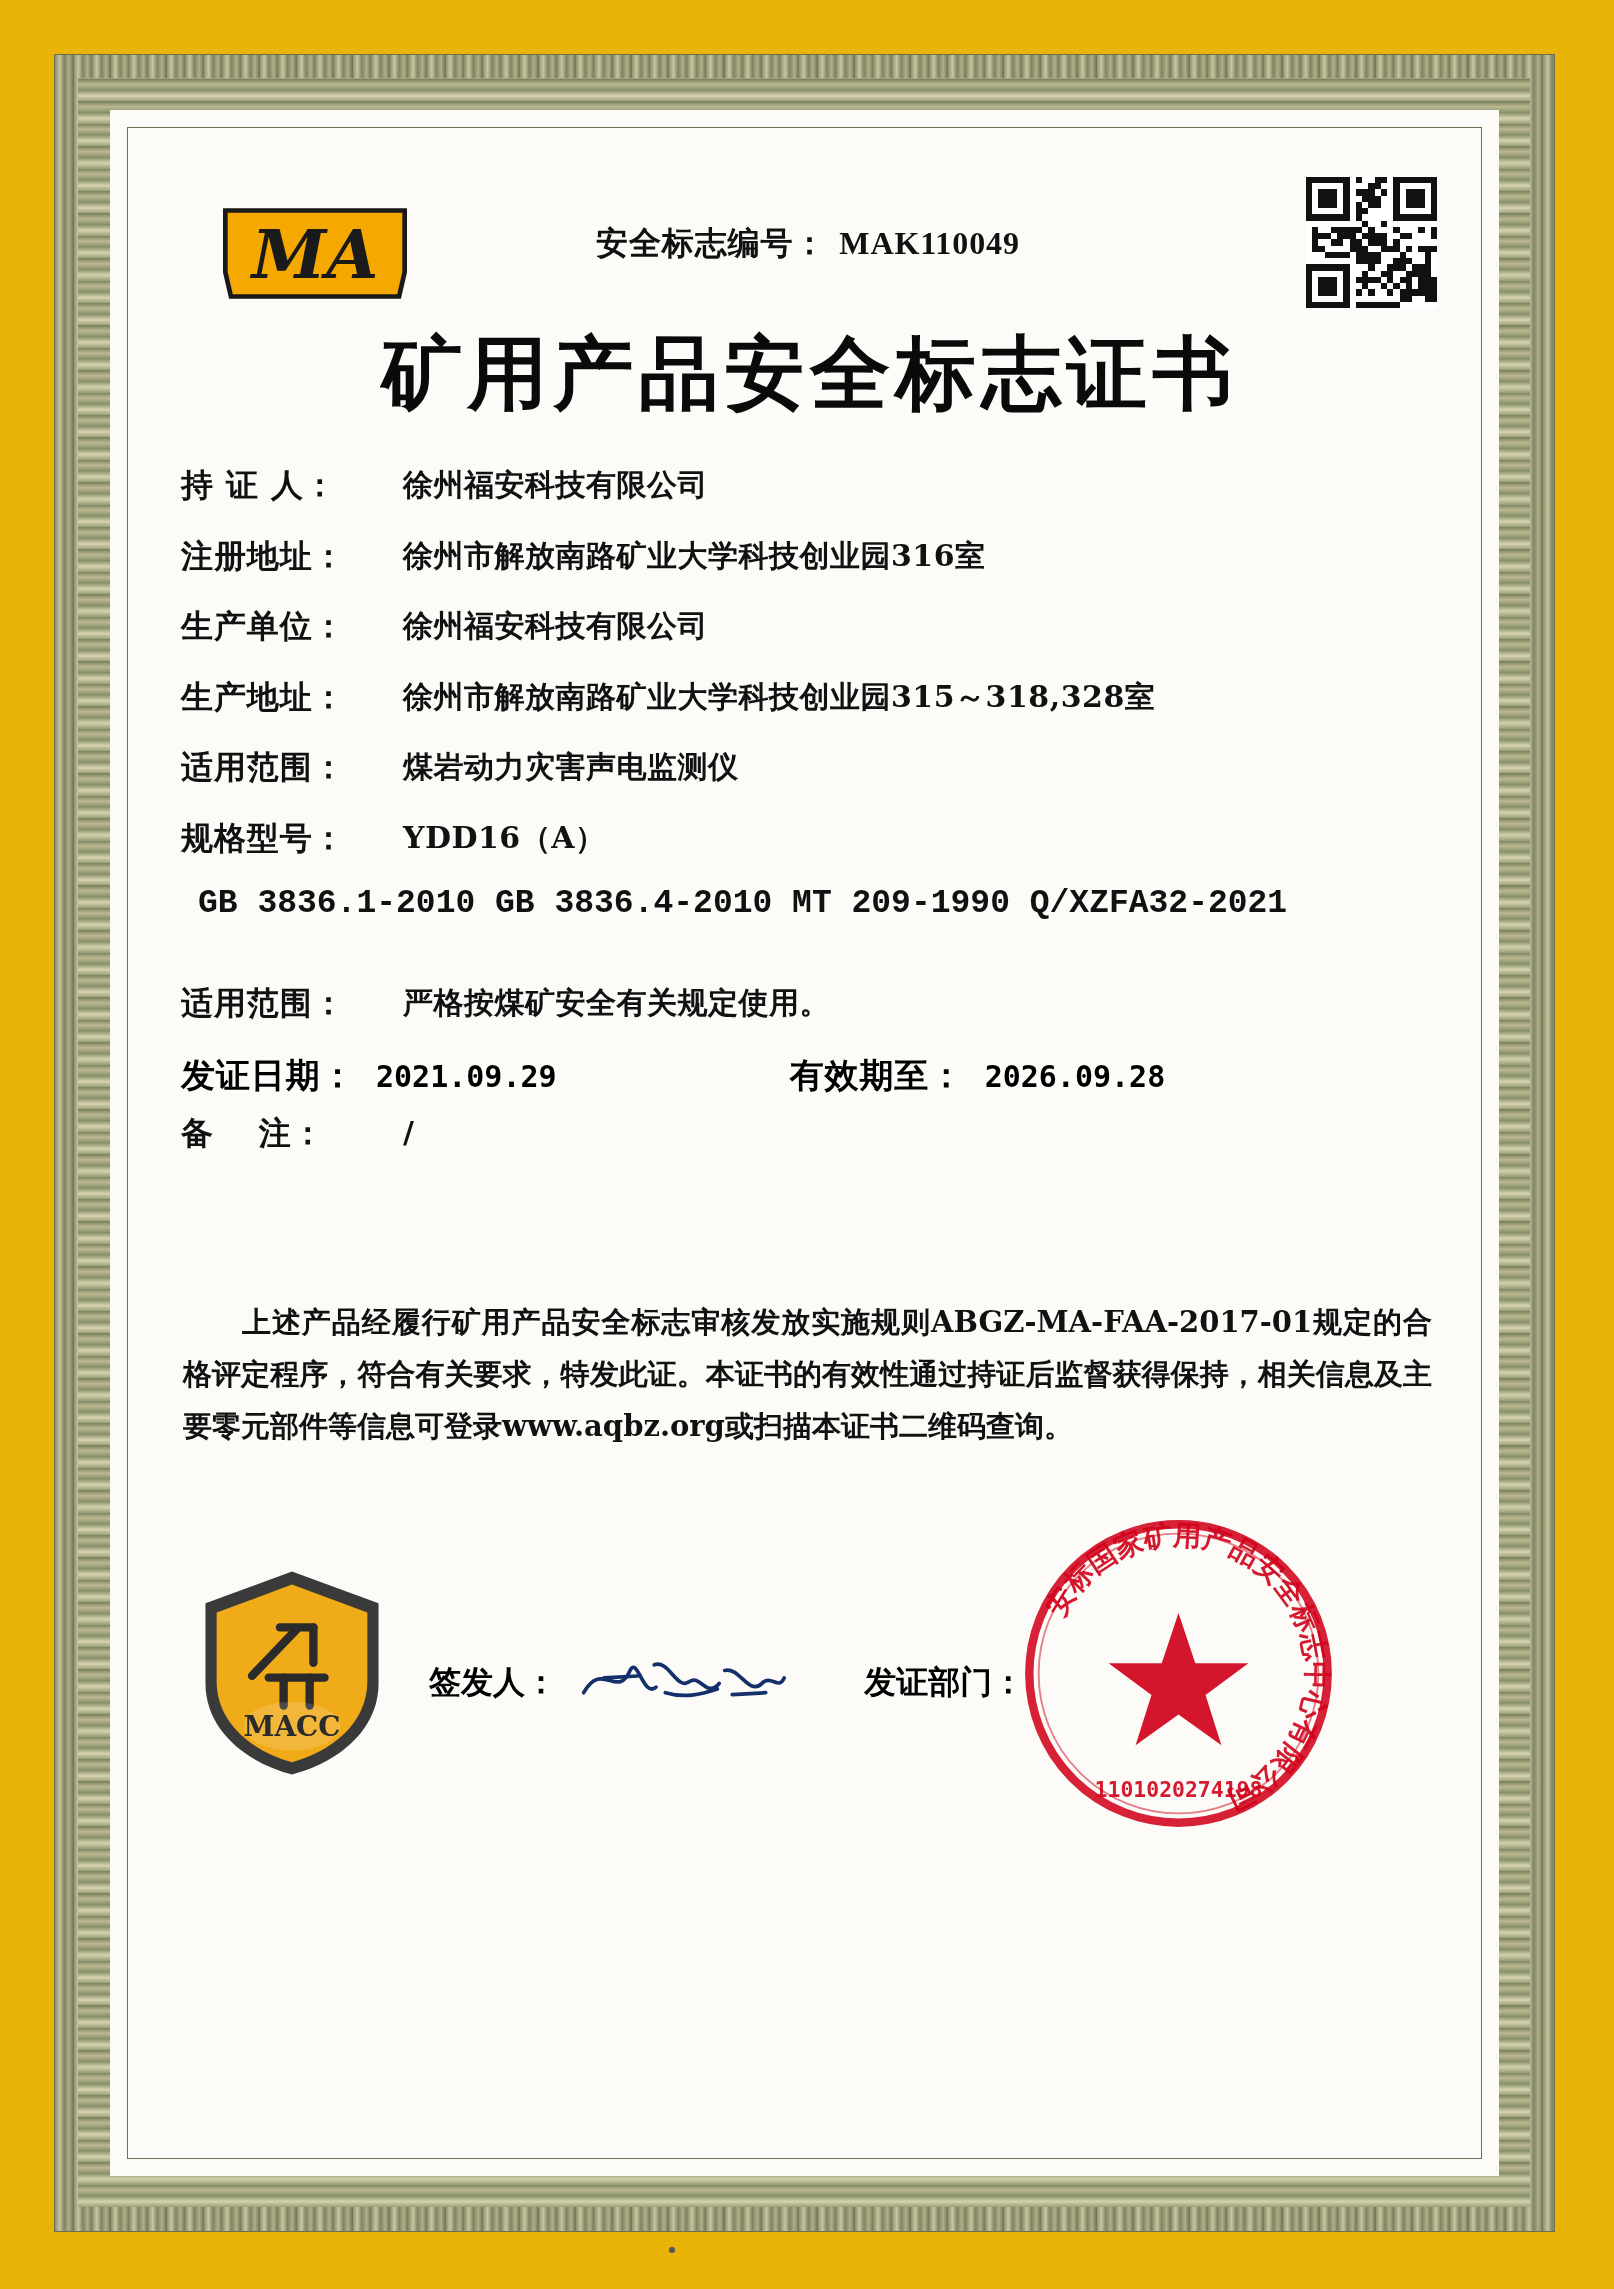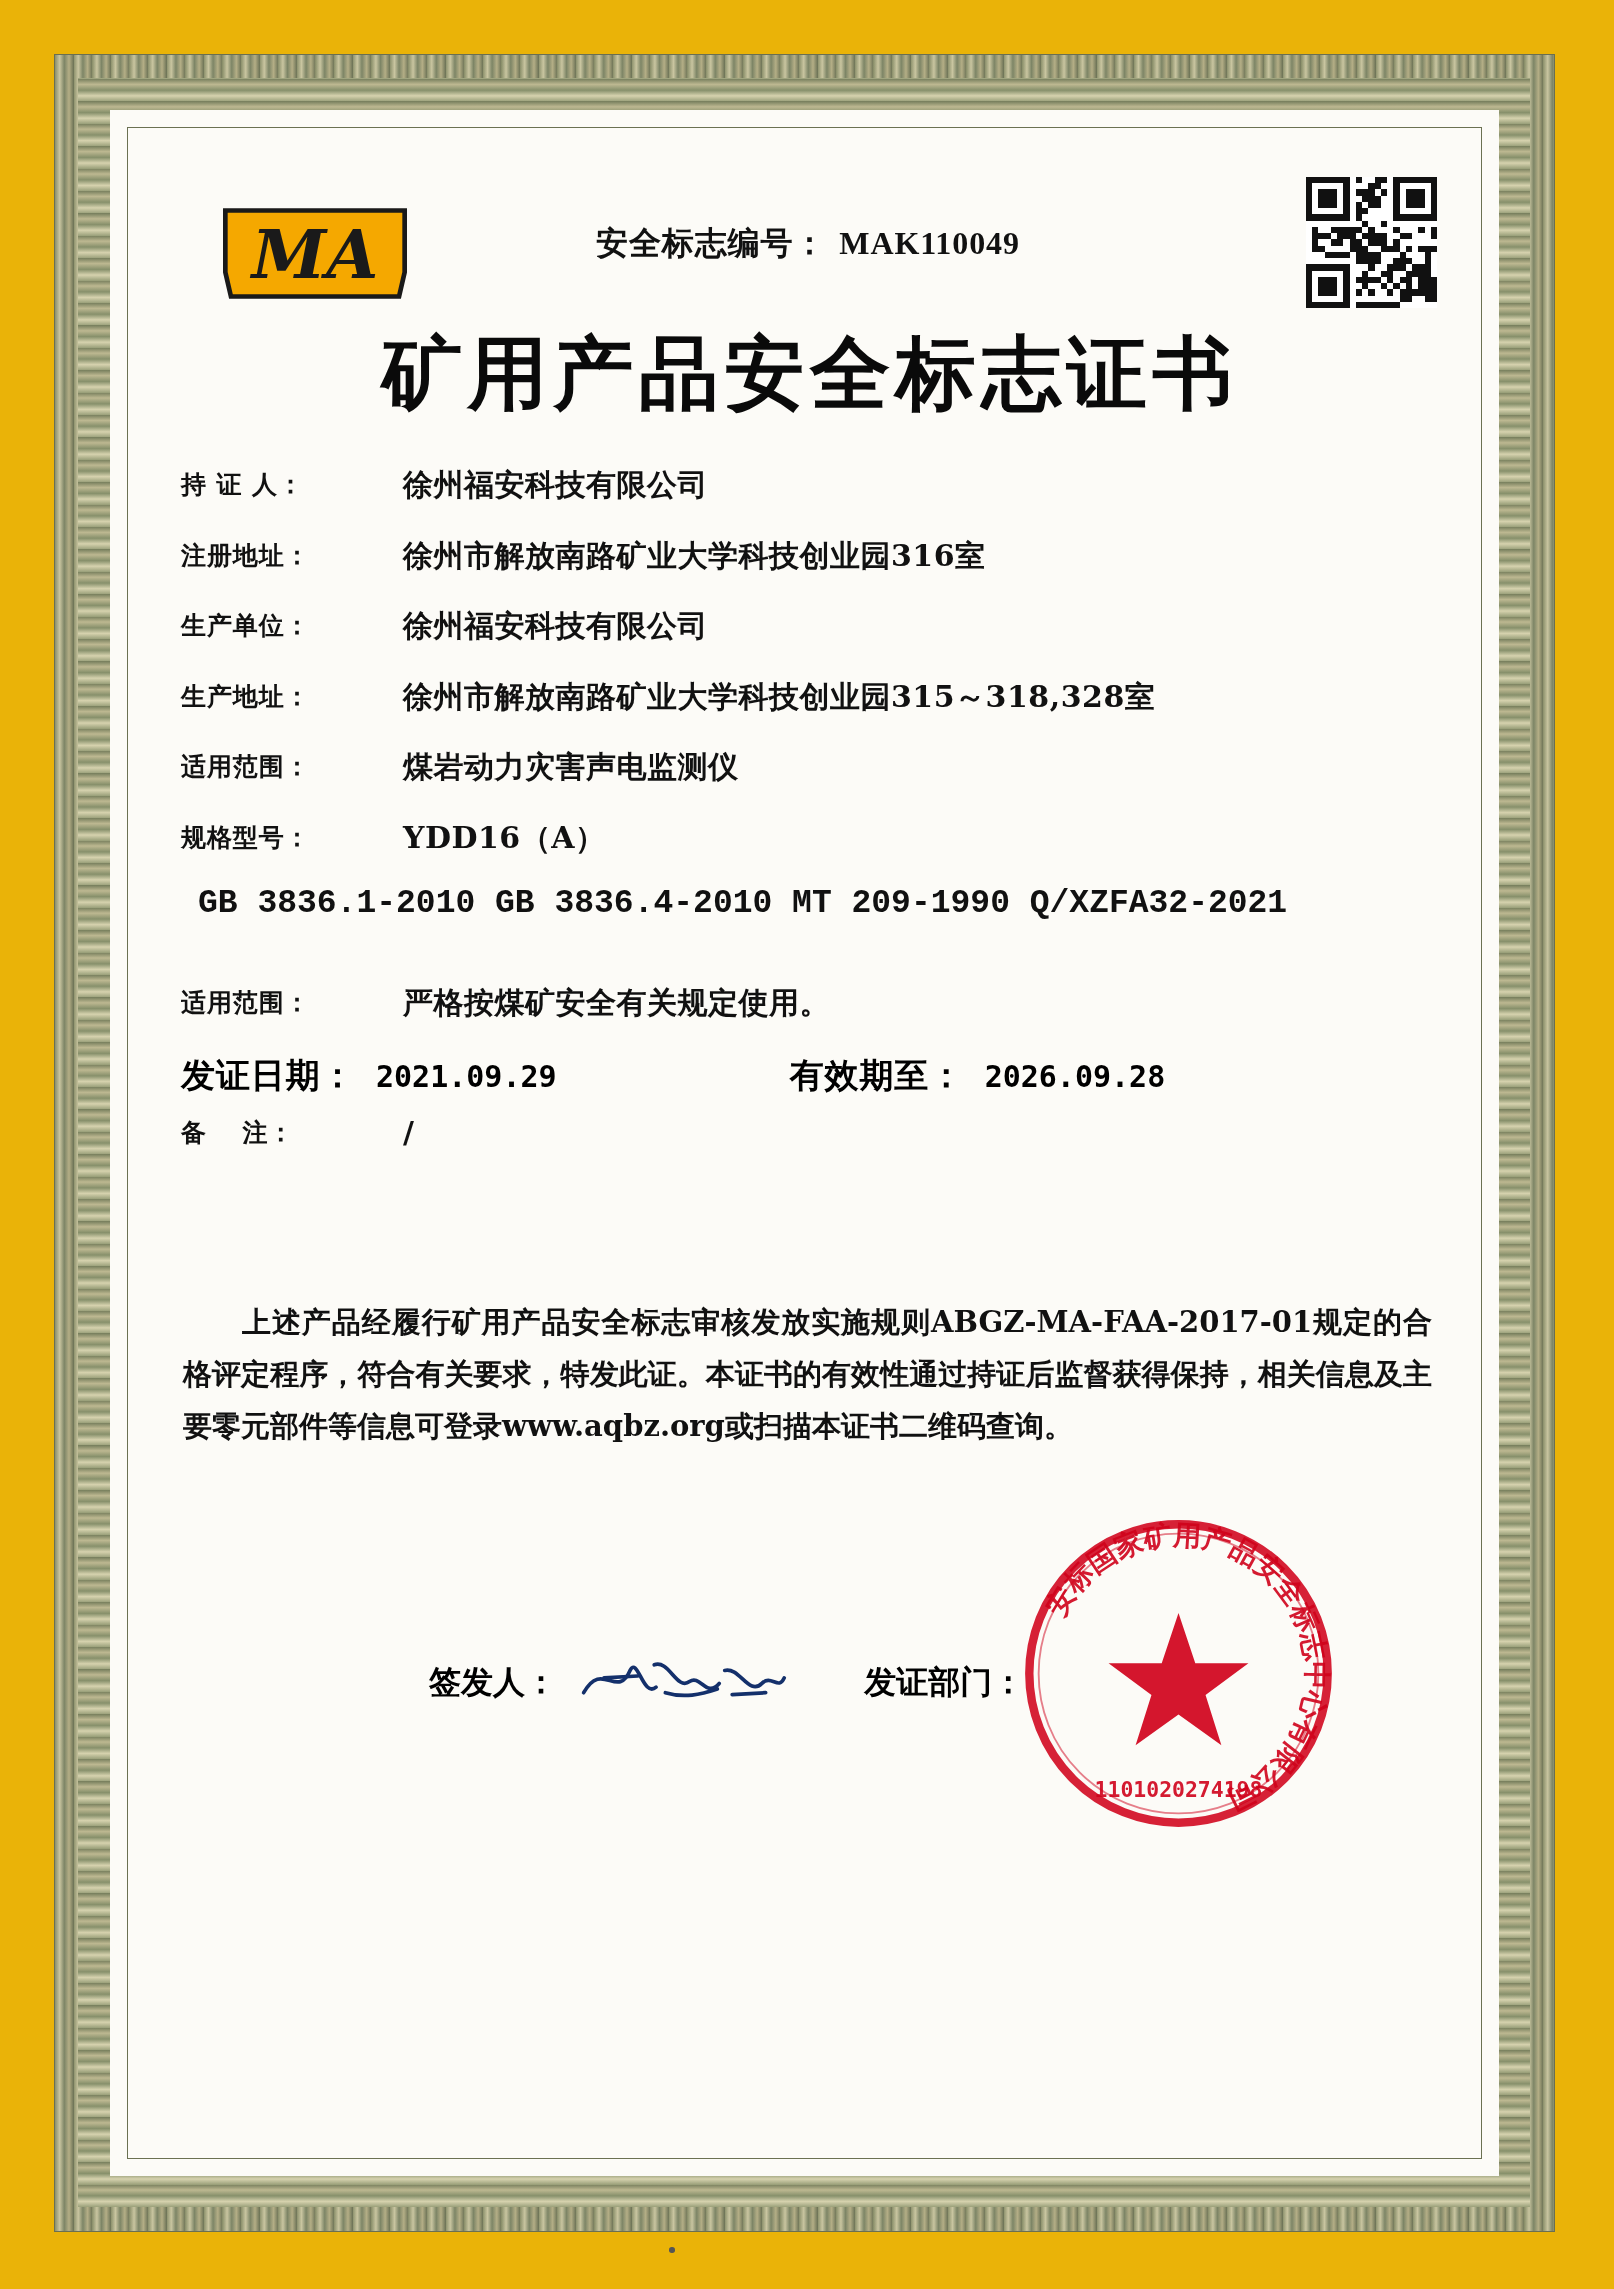"持 证 人：" .row .label { font-size: 25px -> 32px }
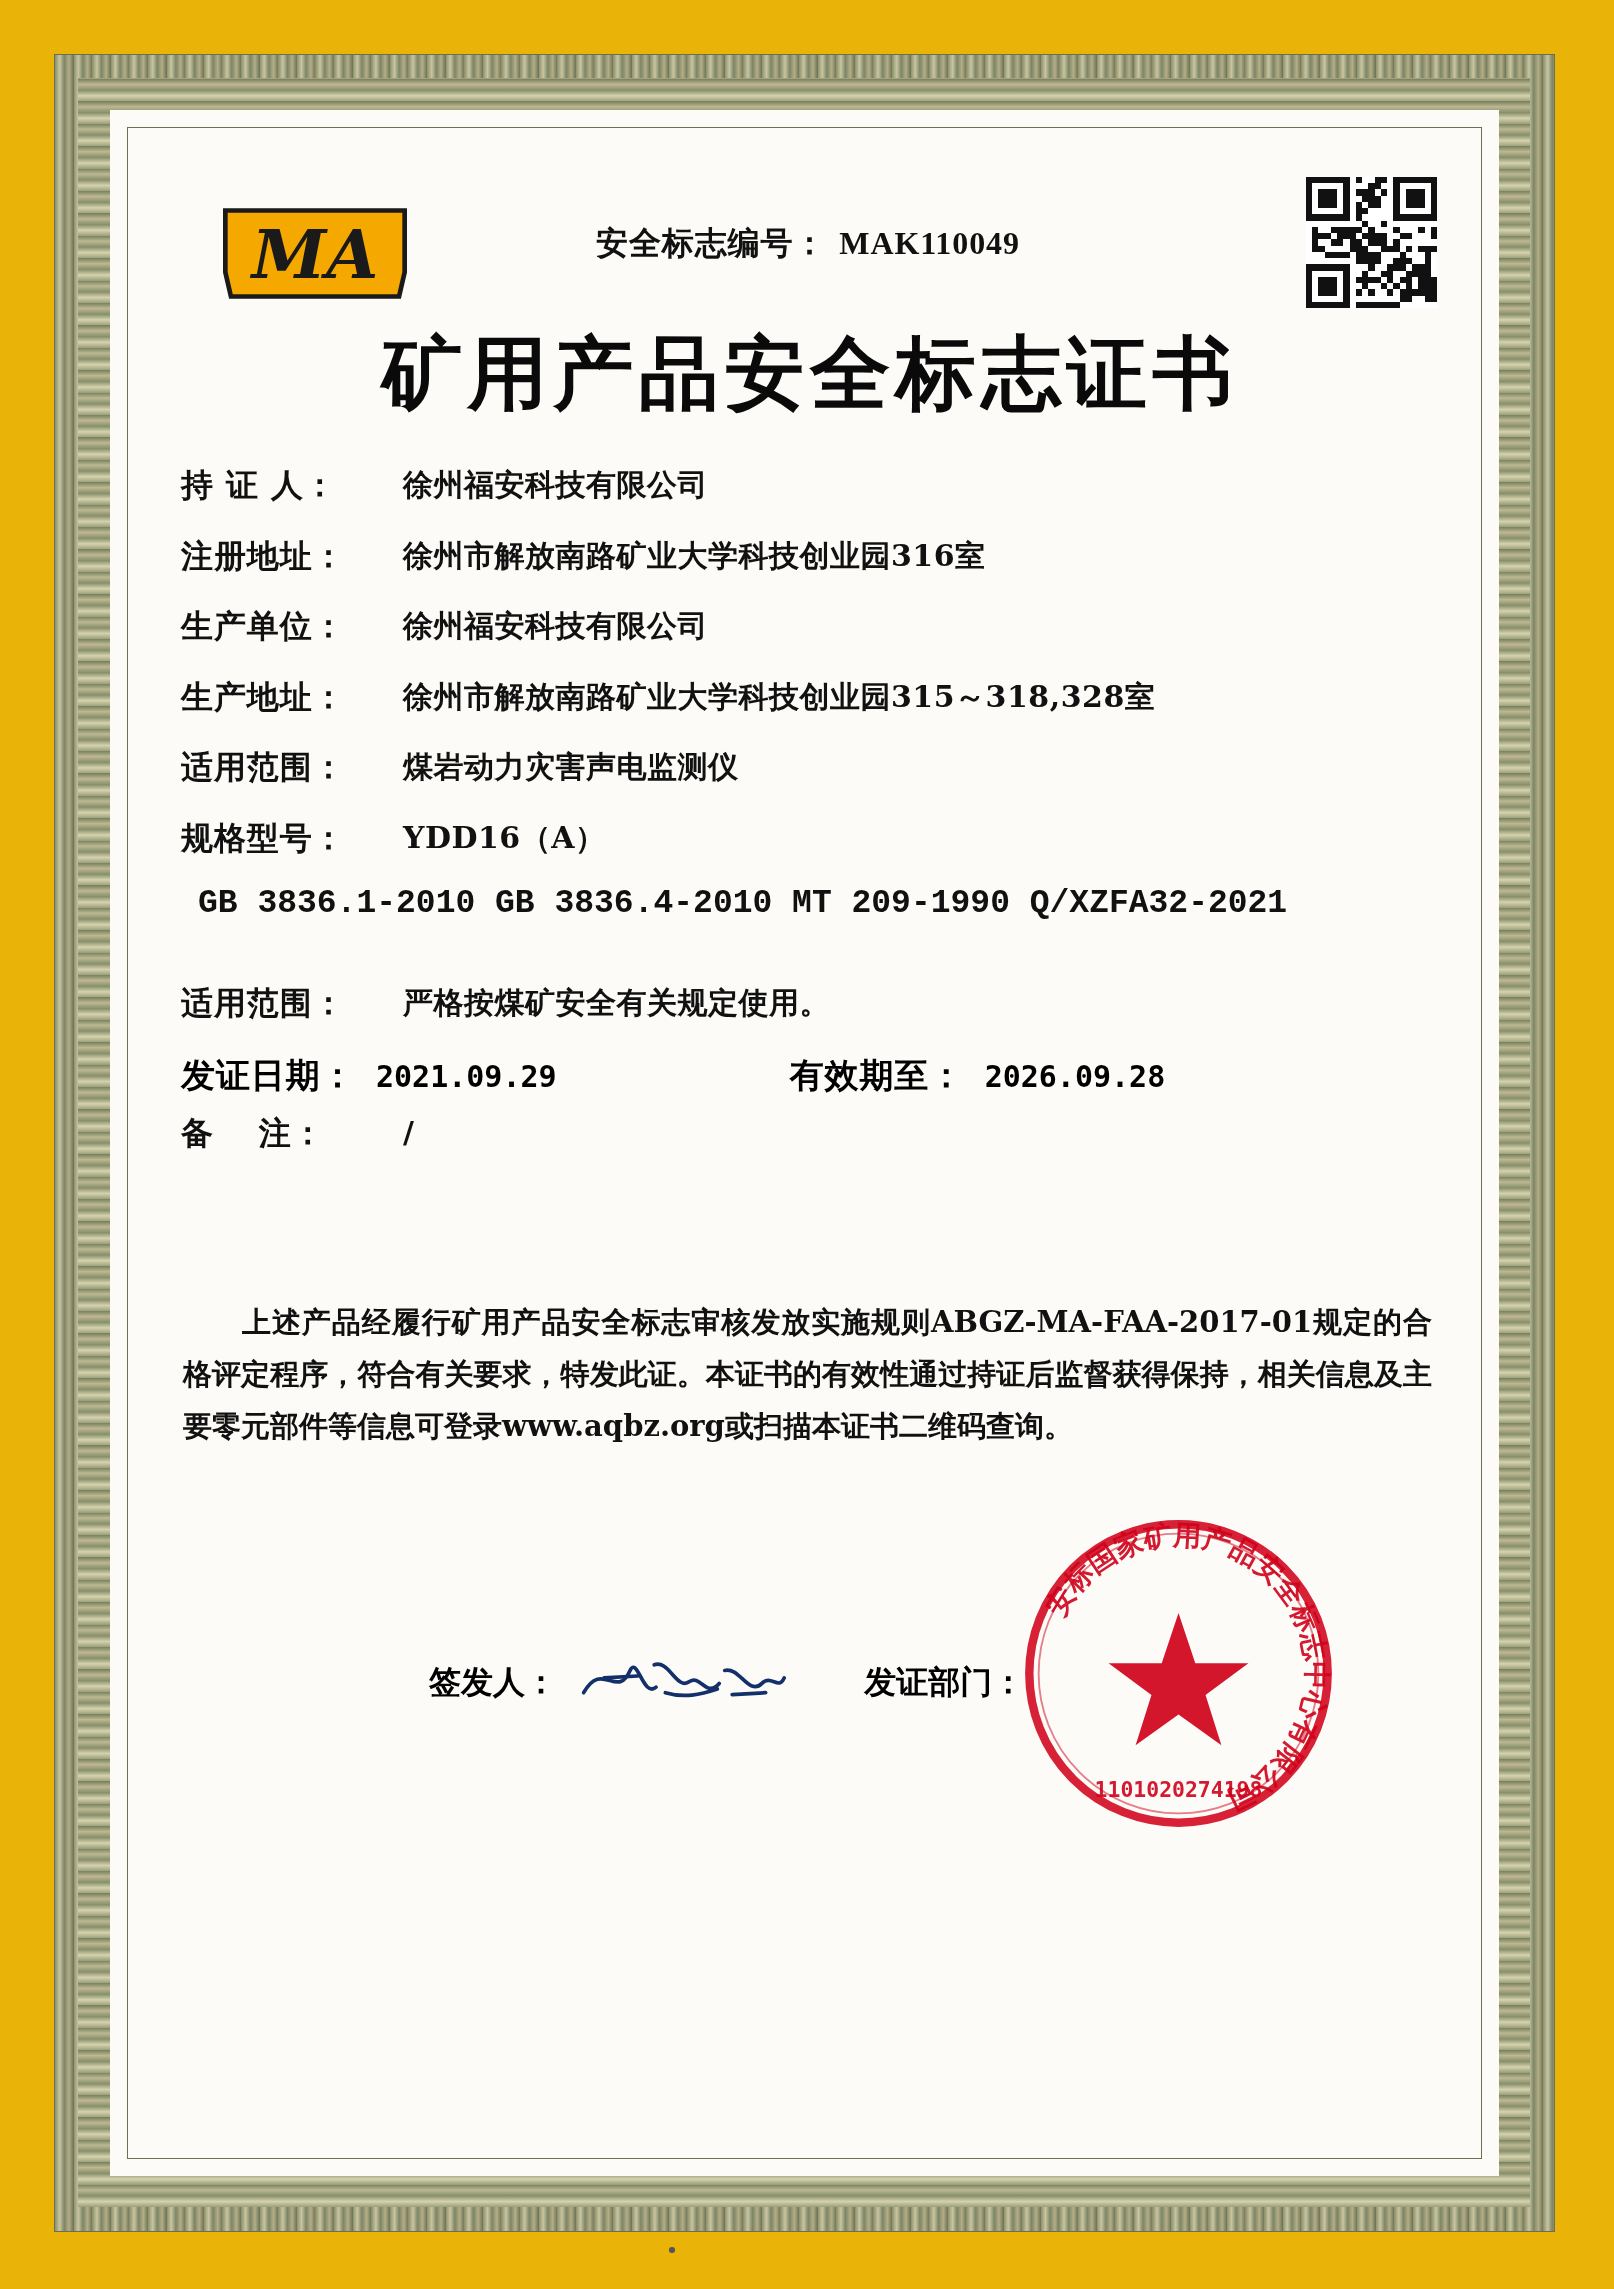"MACC" div.shield { html: none -> <div> <svg> <path></path> <path></path> <g> <path></path> <path></path> <path></path> <path></path> <path></path> <path></path> </g> <ellipse></ellipse> <text>MACC</text> </svg> </div> }
